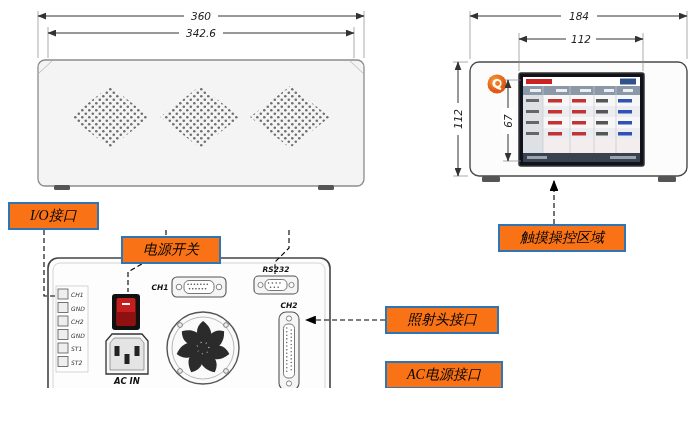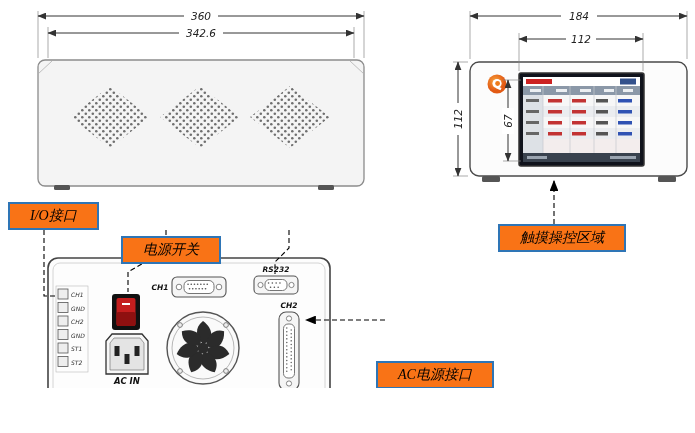"照射头接口" div.callout { html: none -> <div>照射头接口</div> }
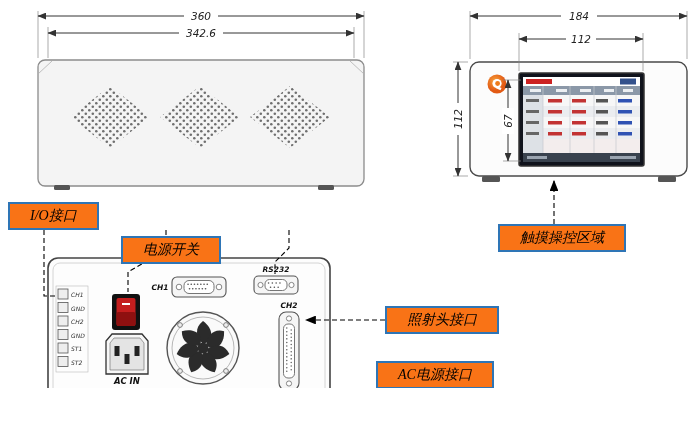"AC电源接口" div.callout { left: 376px -> 385px }
